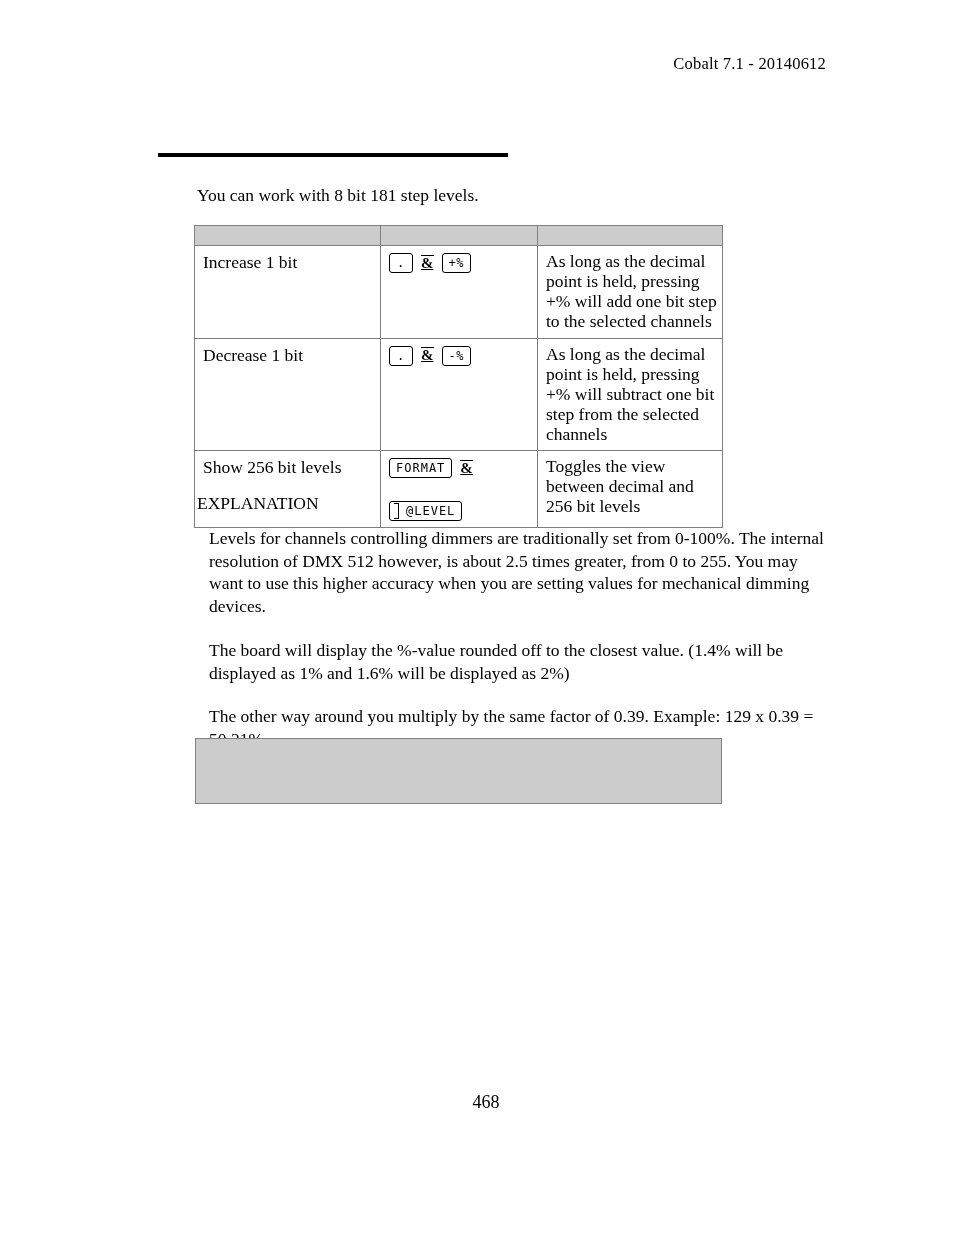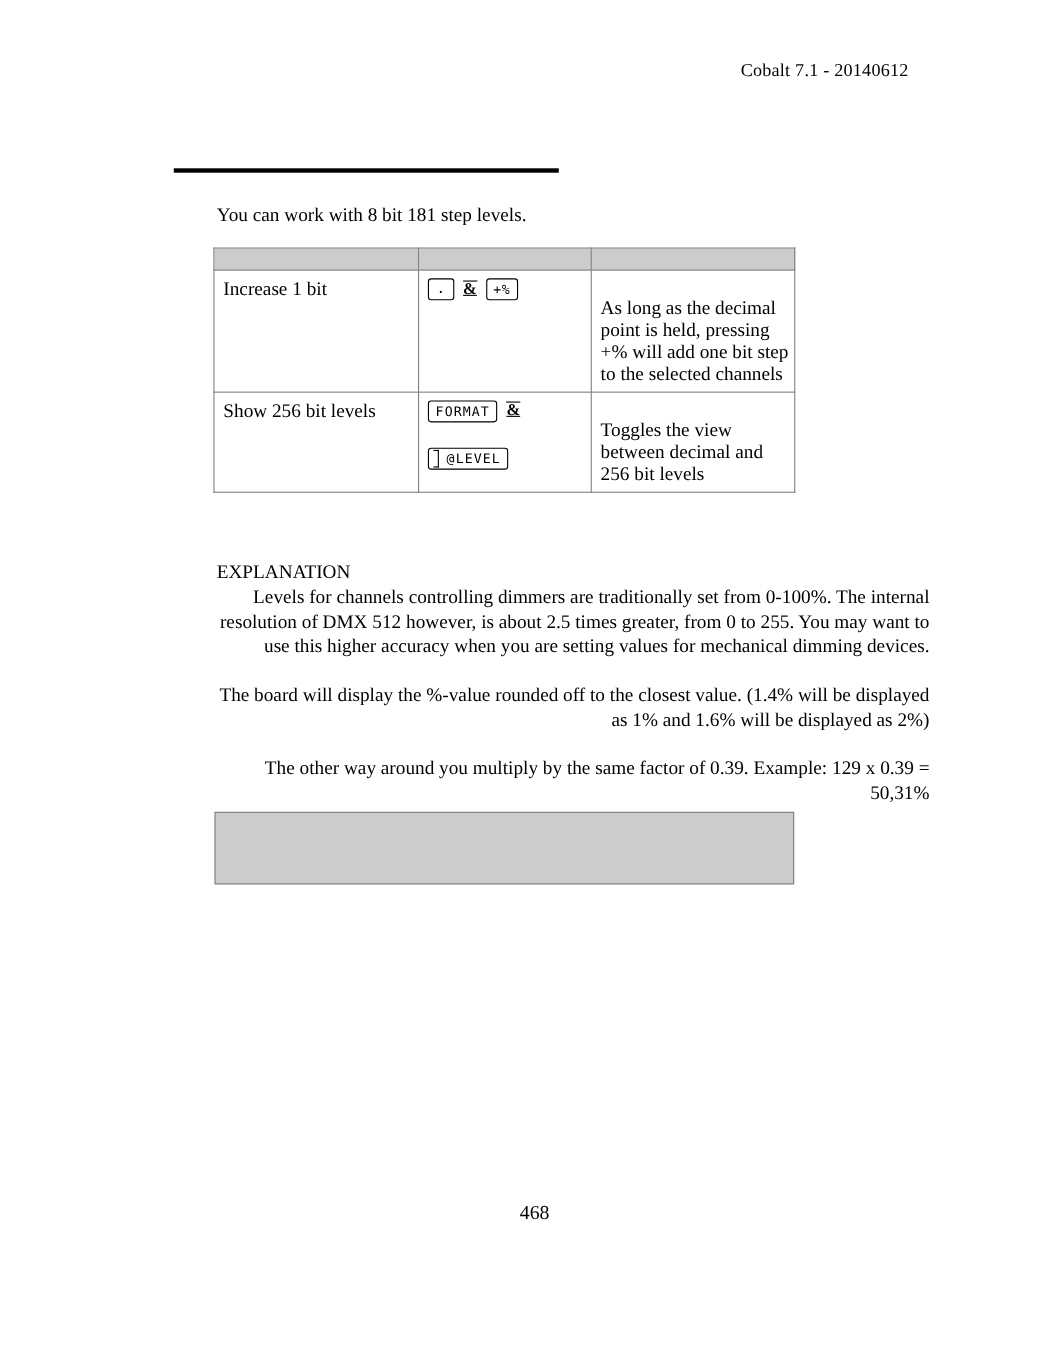"As long as the decimal" td.col-desc { padding-top: 24px -> 6px }
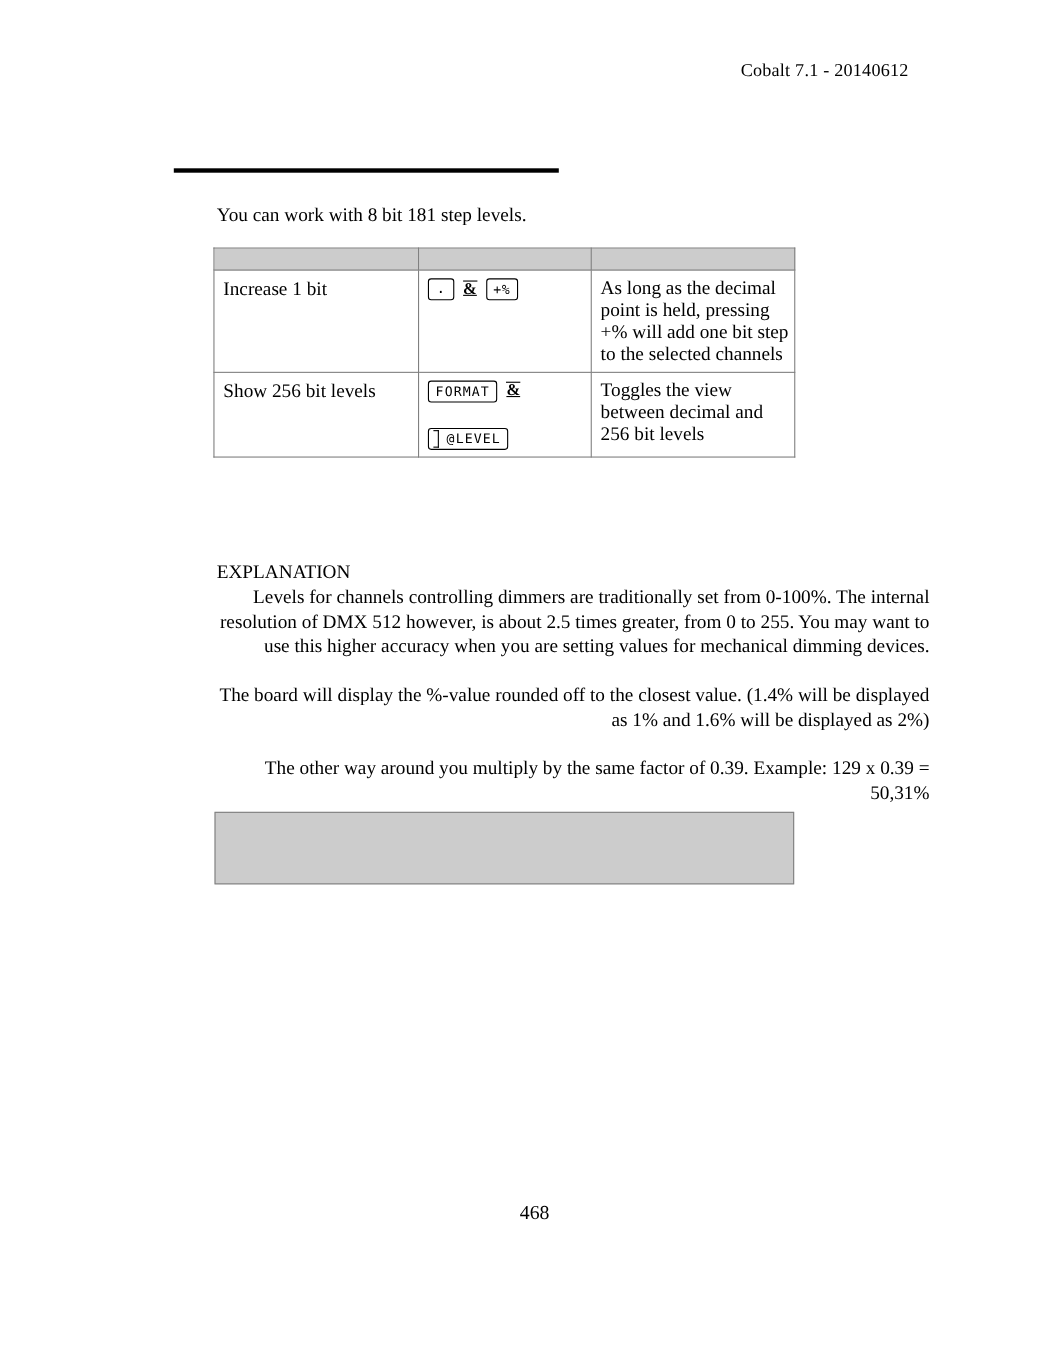"Decrease 1 bit" tr { html: none -> <tr> <td>Decrease 1 bit</td> <td> <span> <span>.</span><span>&amp;</span><span>-%</span> </span> </td> <td> <span>As long as the decimal point is held, pressing +% will subtract one bit step from the selected channels</span> </td> </tr> }
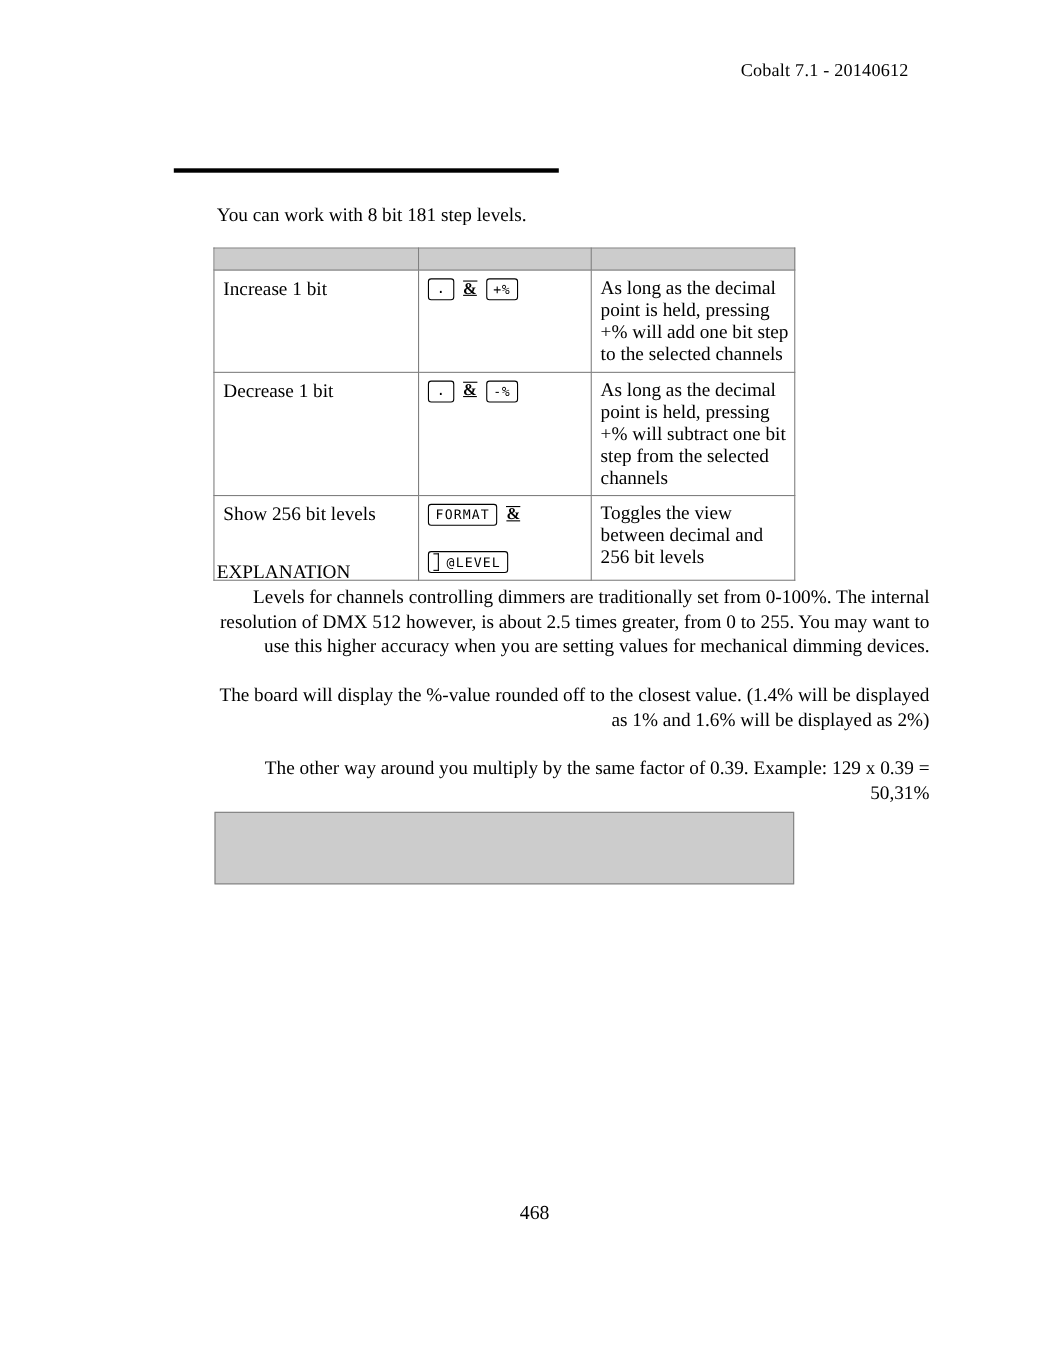"EXPLANATION" .explanation .exp-title { margin-top: 16px -> none }
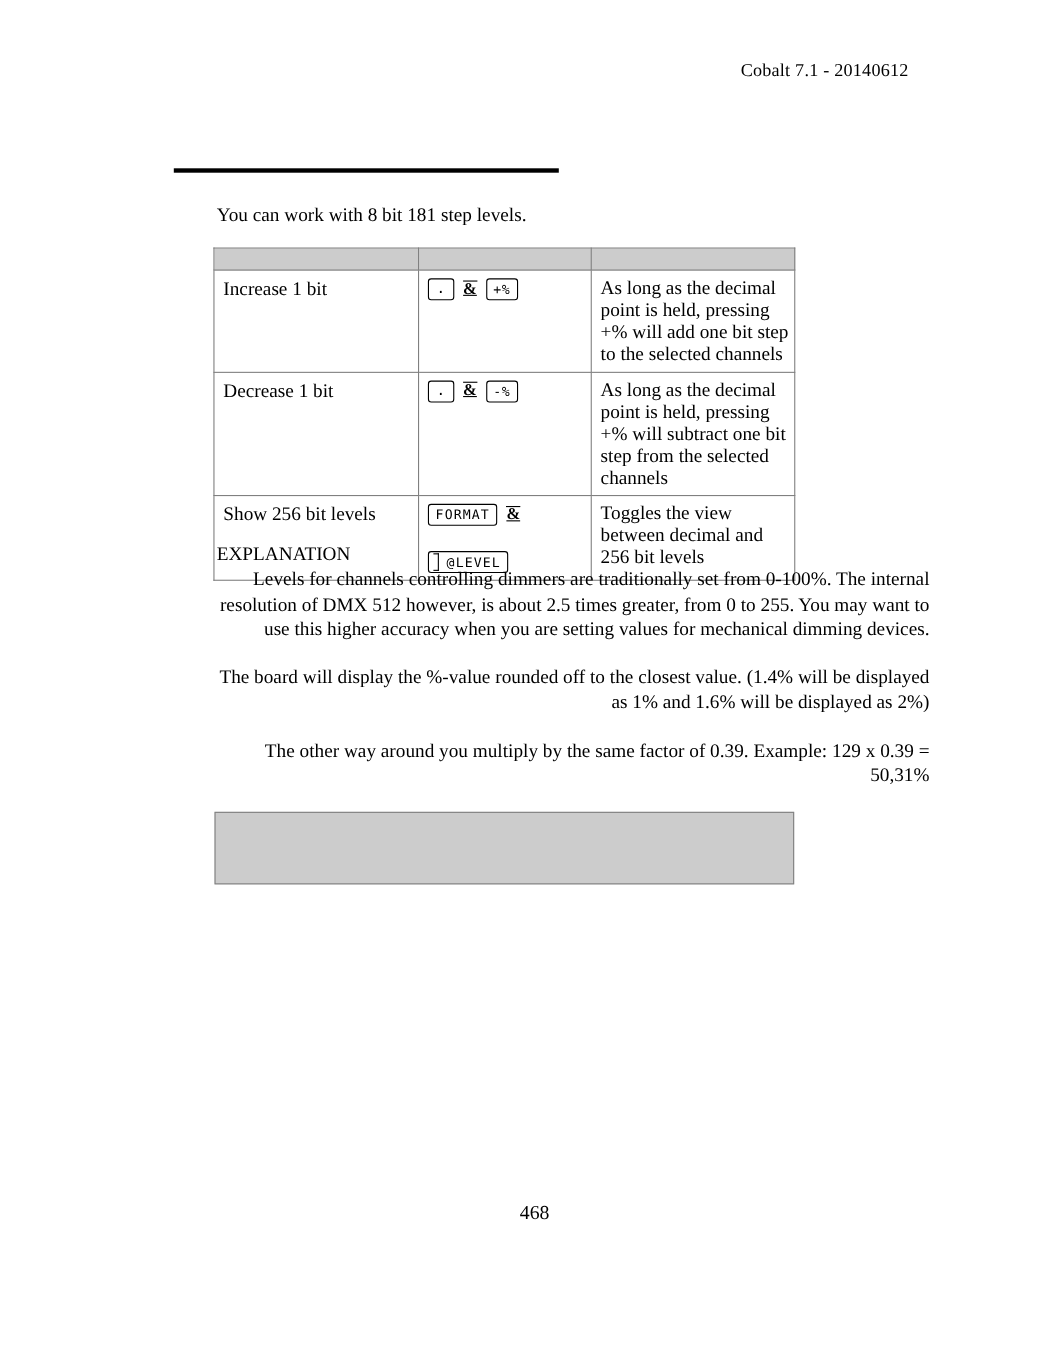"Levels for channels controlling dimmers" .explanation p { margin: 0 -> 12px; text-align: right -> none }
